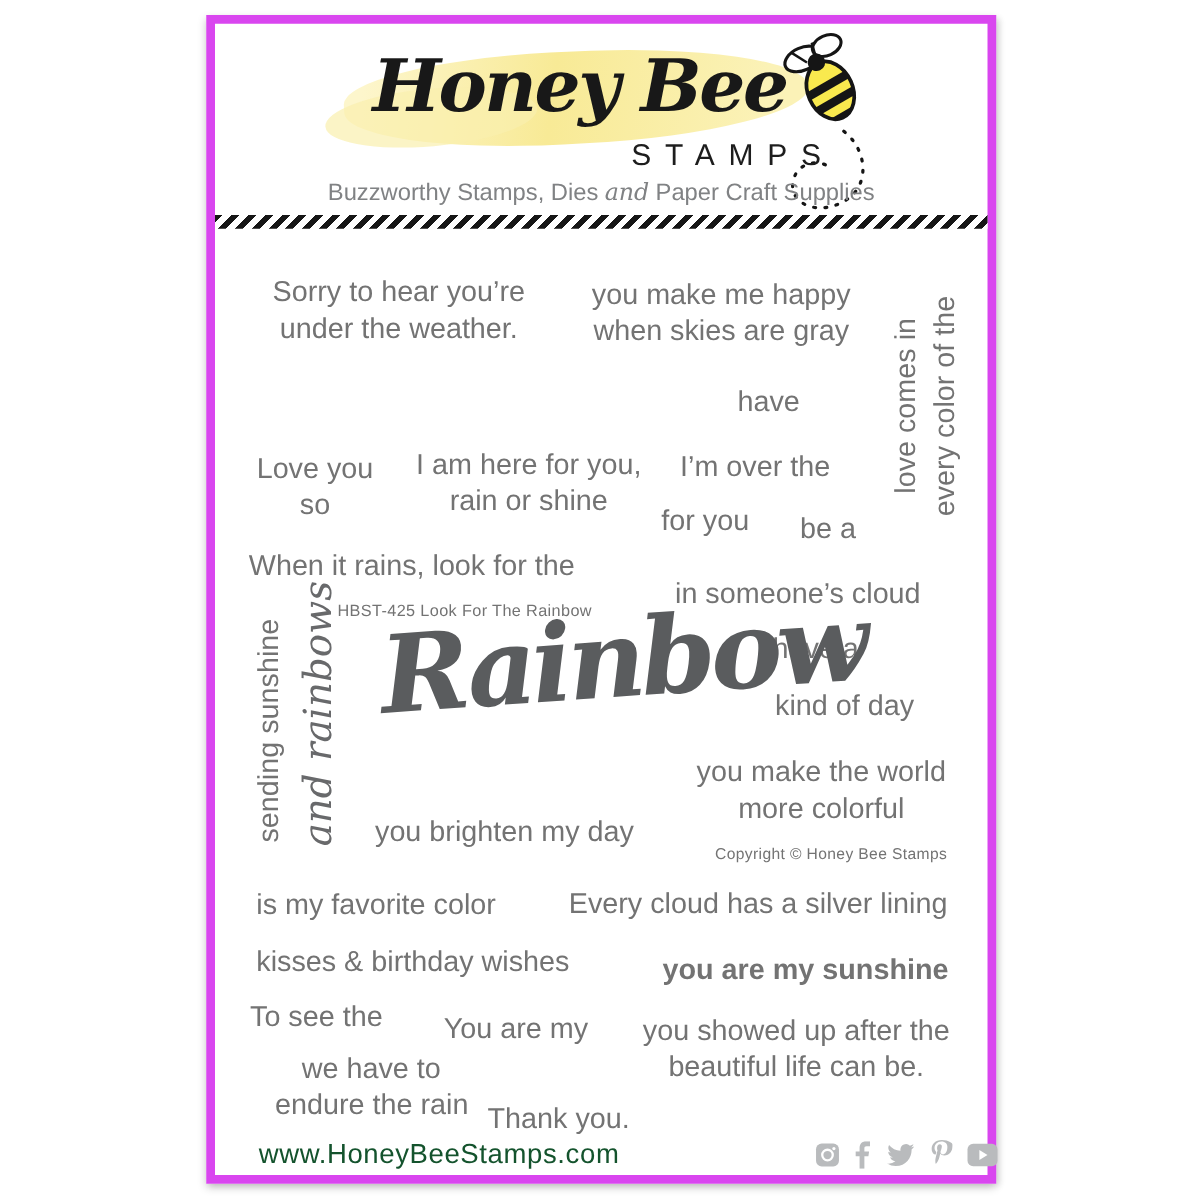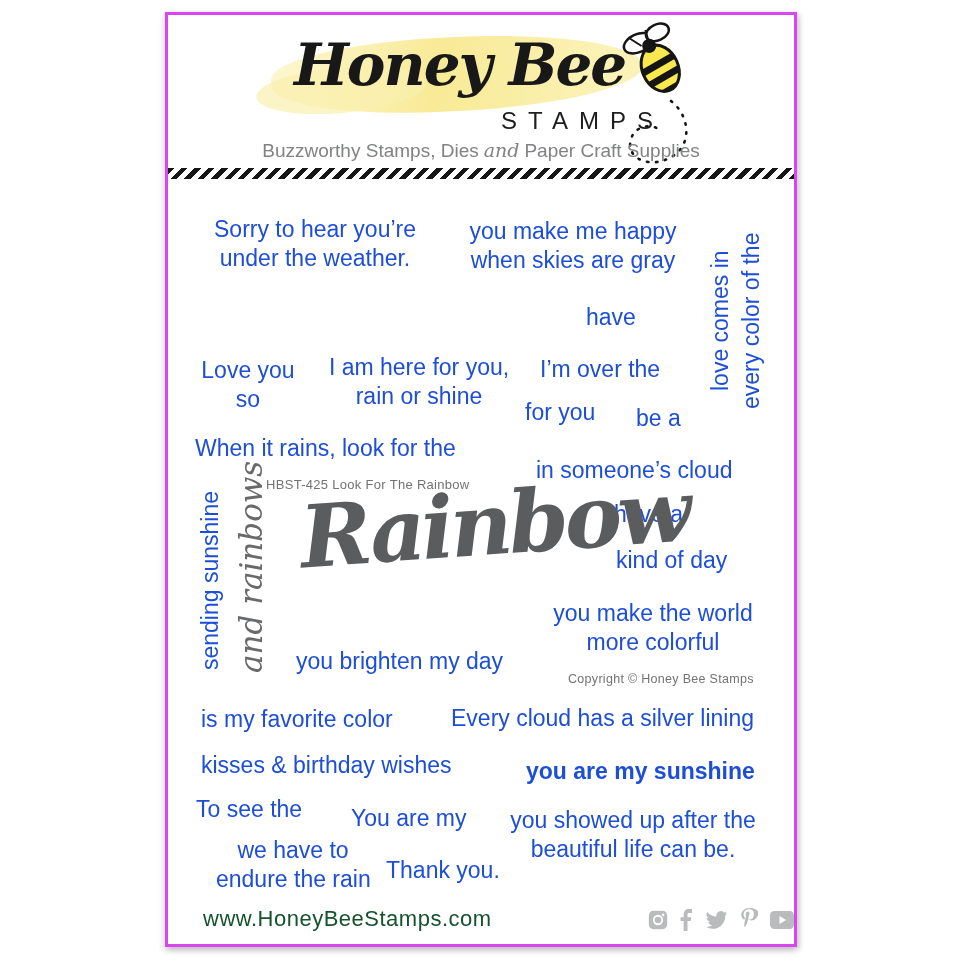"Honey Bee" .card { border: 3px solid #d946ef -> 7px solid #d946ef }
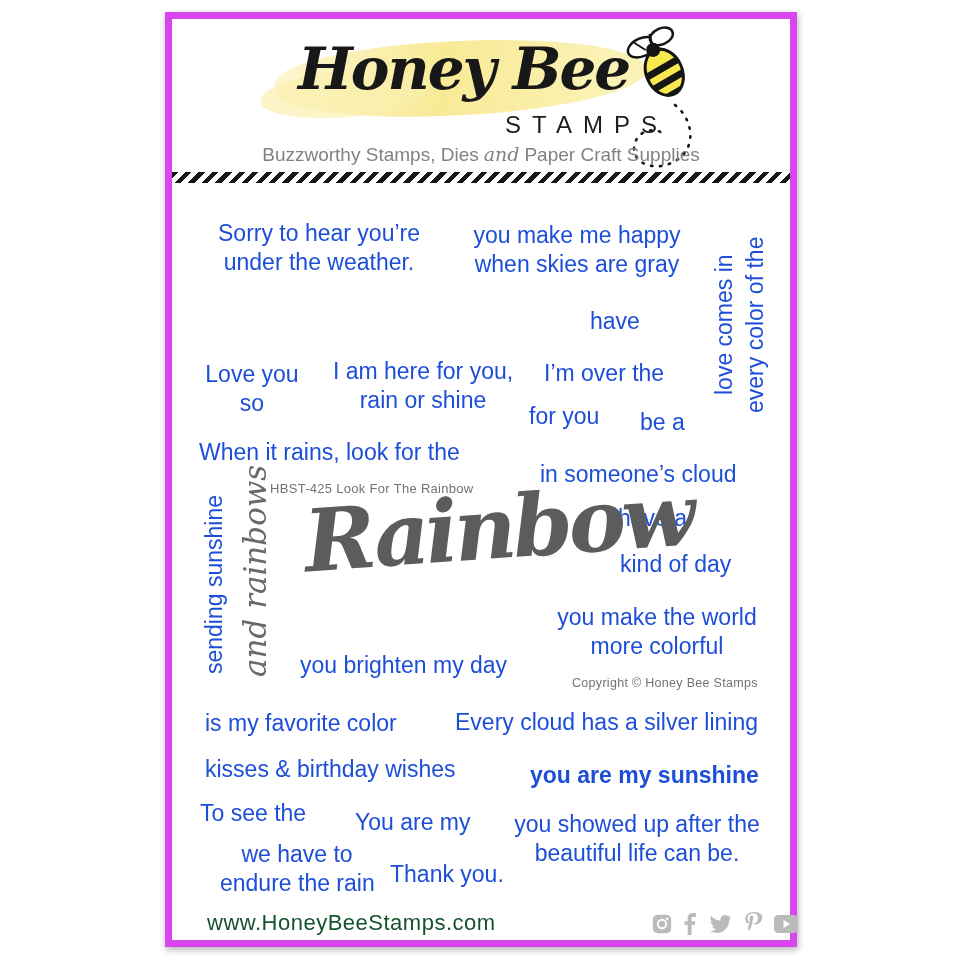"Sorry to hear you’re" .stamp { color: #1d4ed8 -> #737373 }
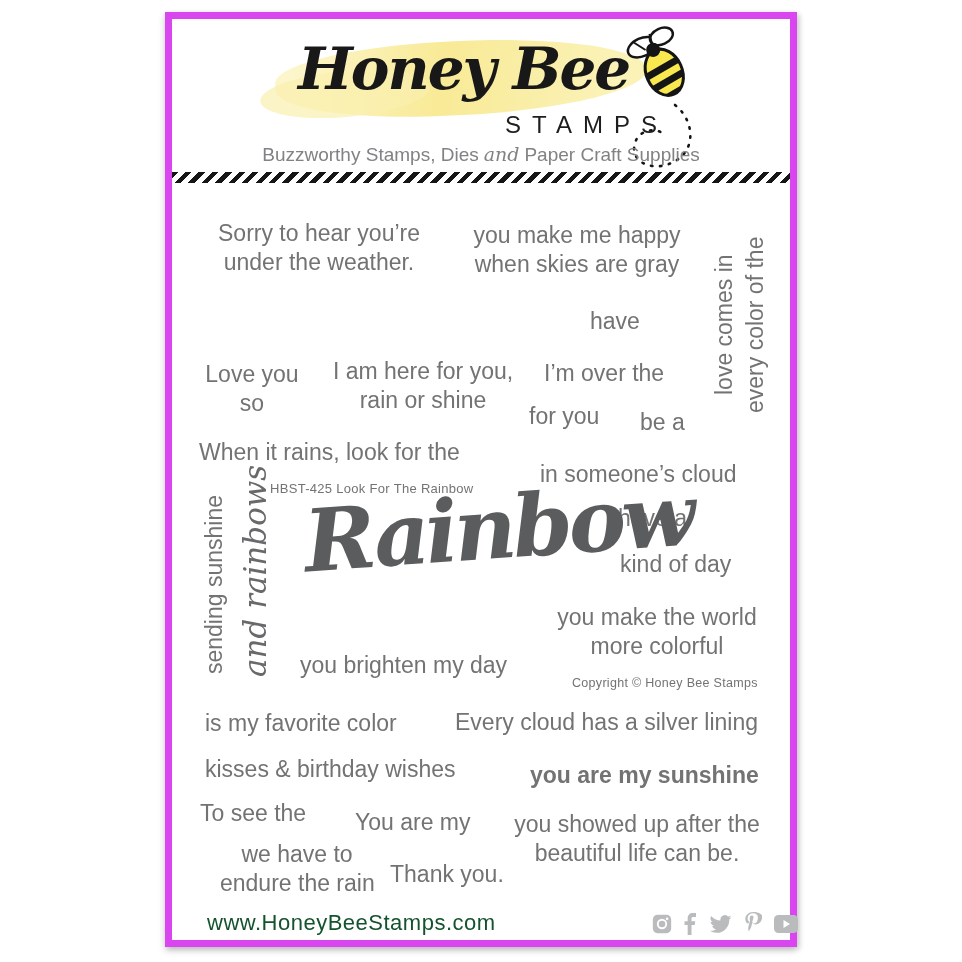"Thank you." div.stamp { top: 841px -> 861px }
